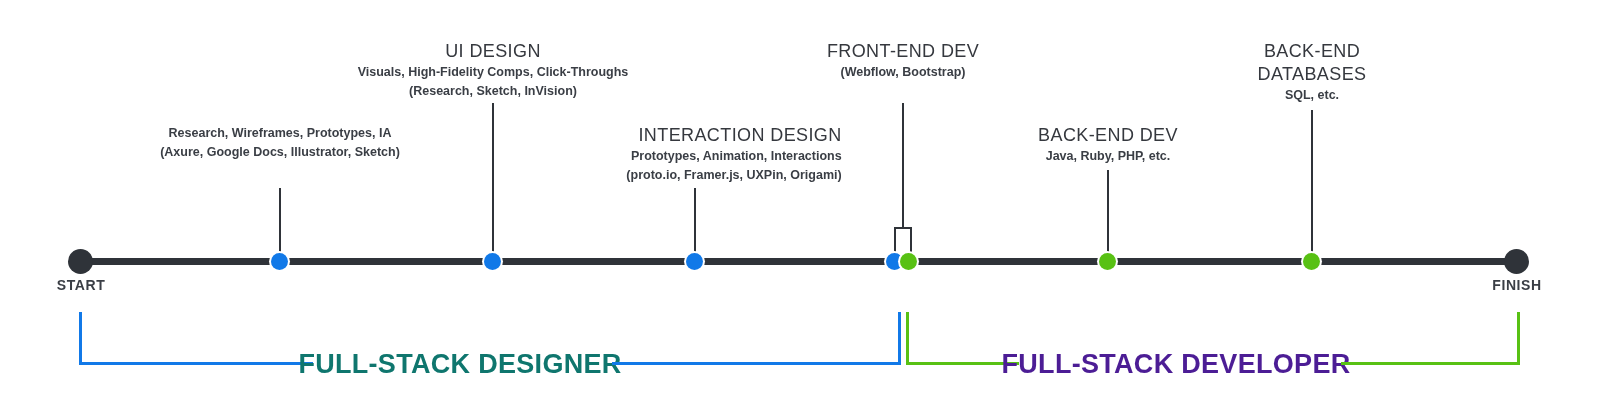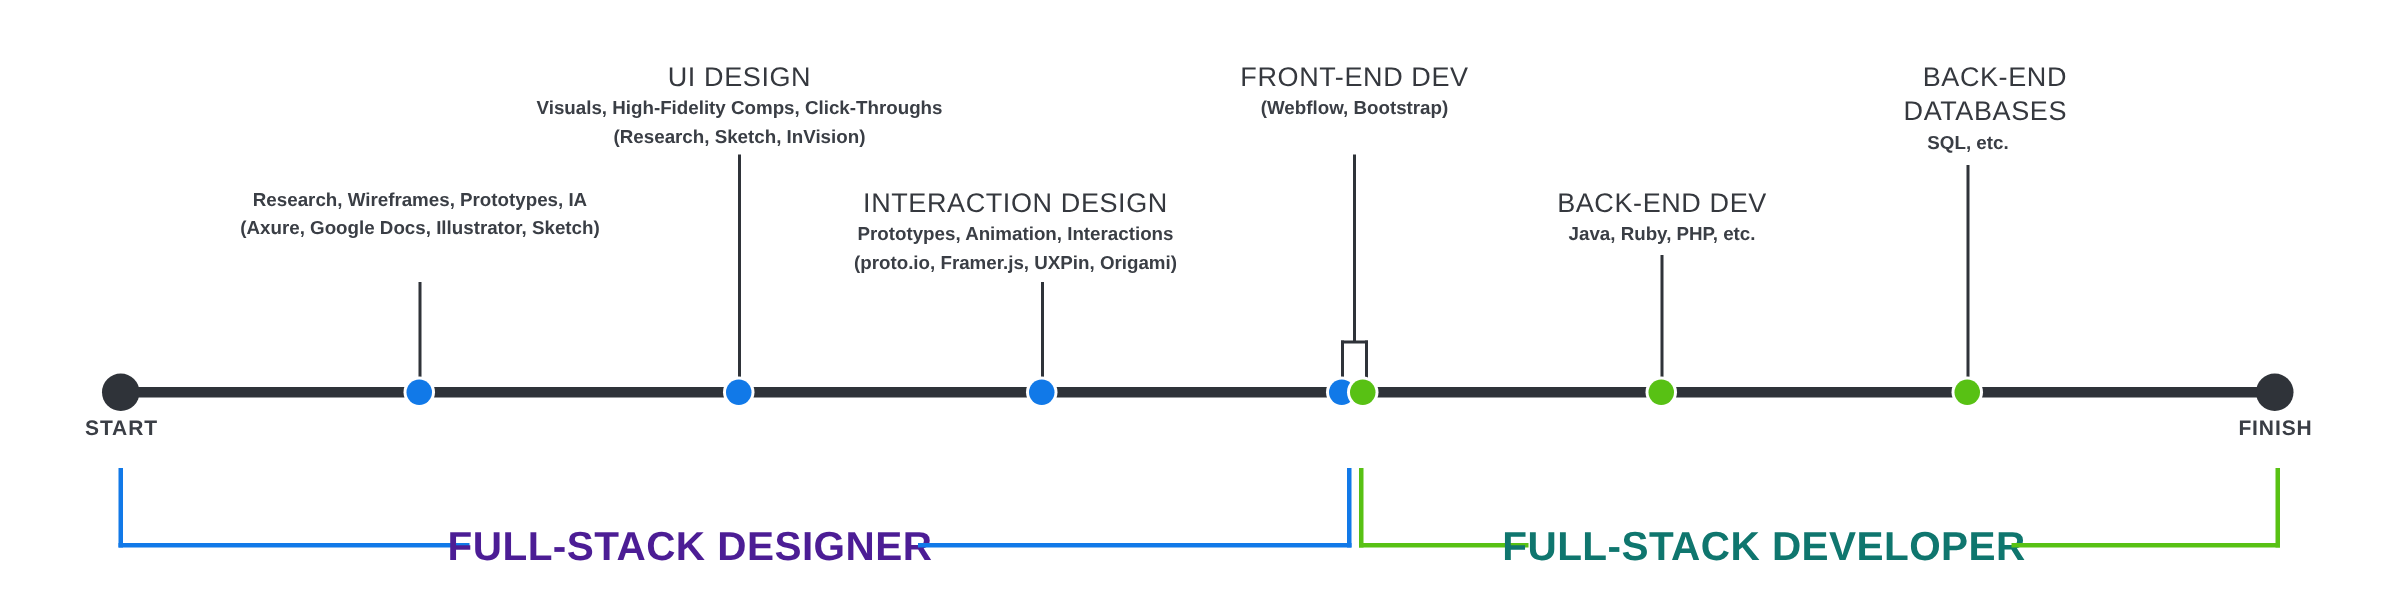"BACK-END DATABASES" .m-db .t { text-align: right -> none }
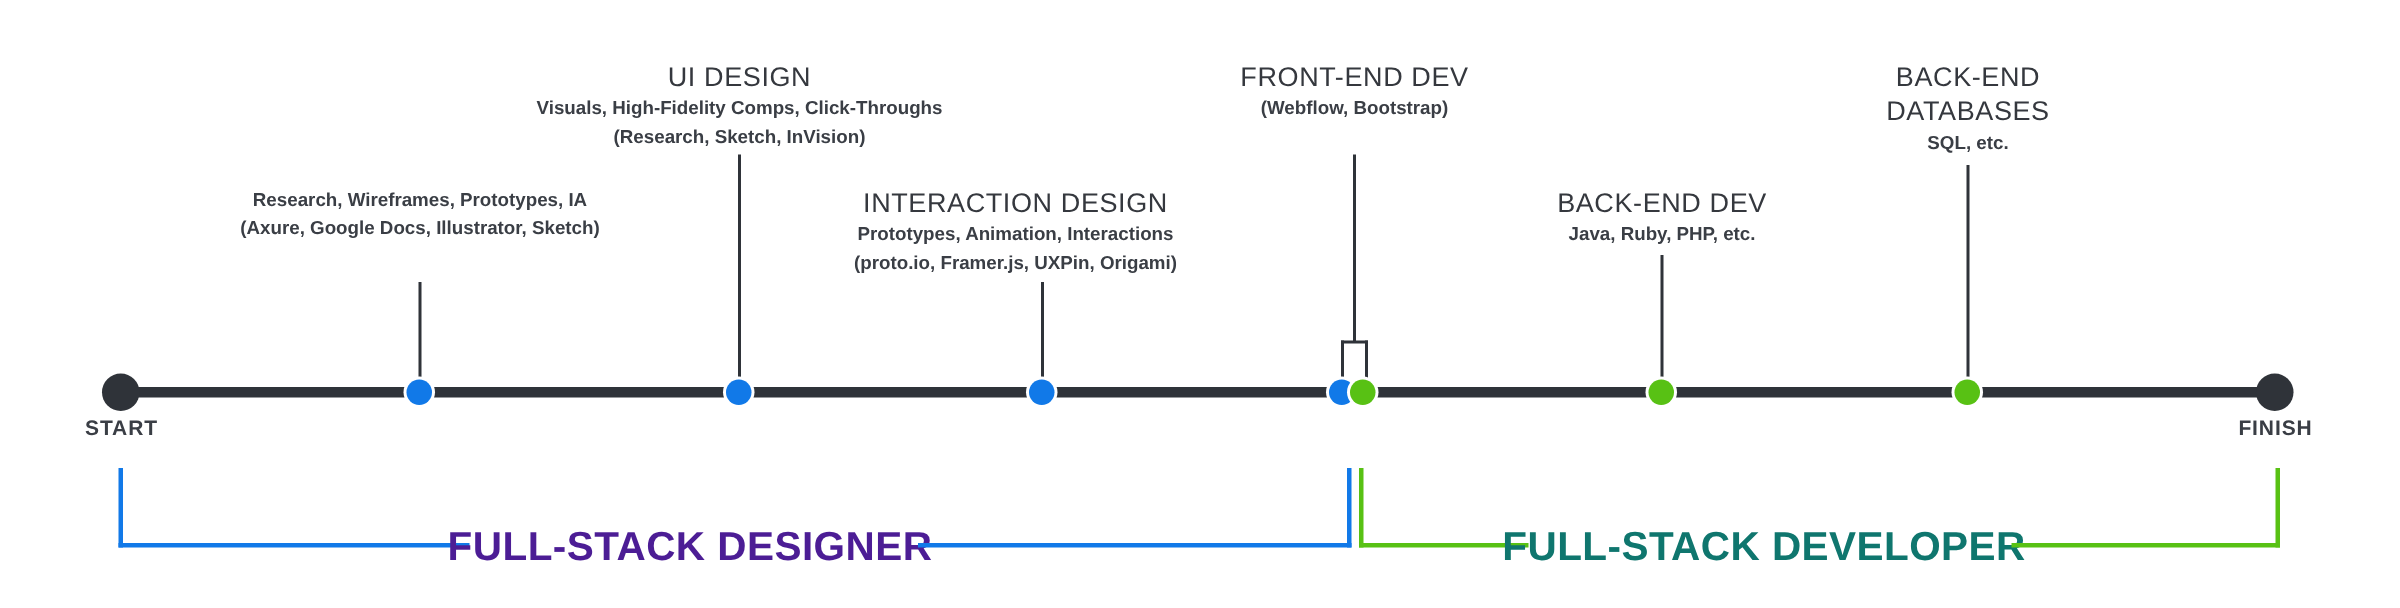"INTERACTION DESIGN" .m-int { left: 677px -> 734px; text-align: none -> right }
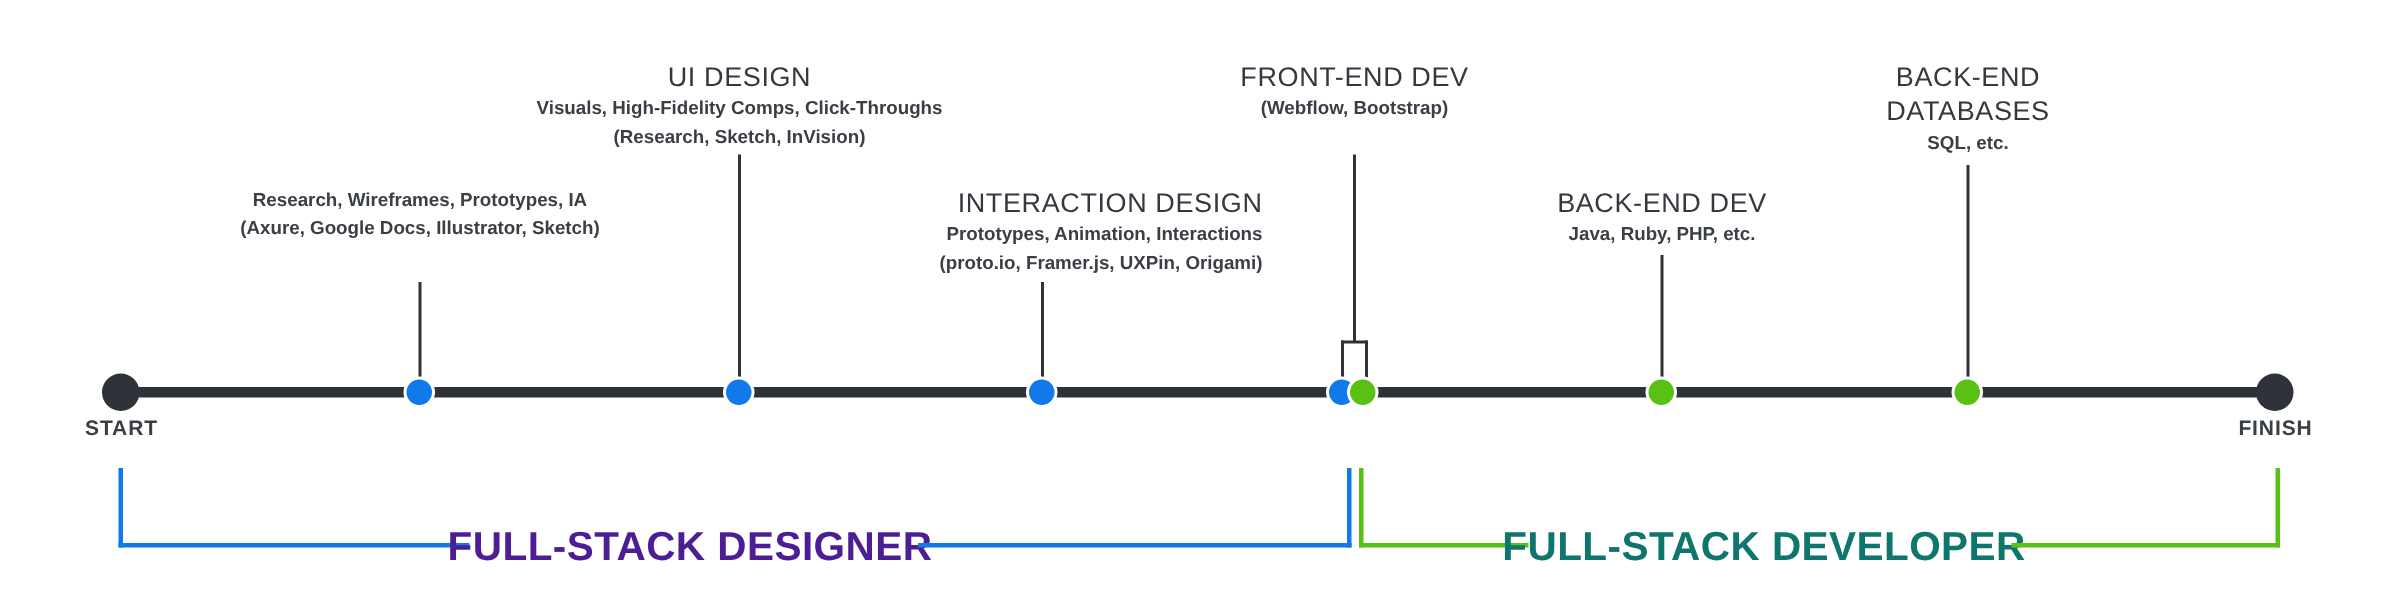"FULL-STACK DESIGNER" .spanlabel.designer { color: #4c1d95 -> #0f766e }
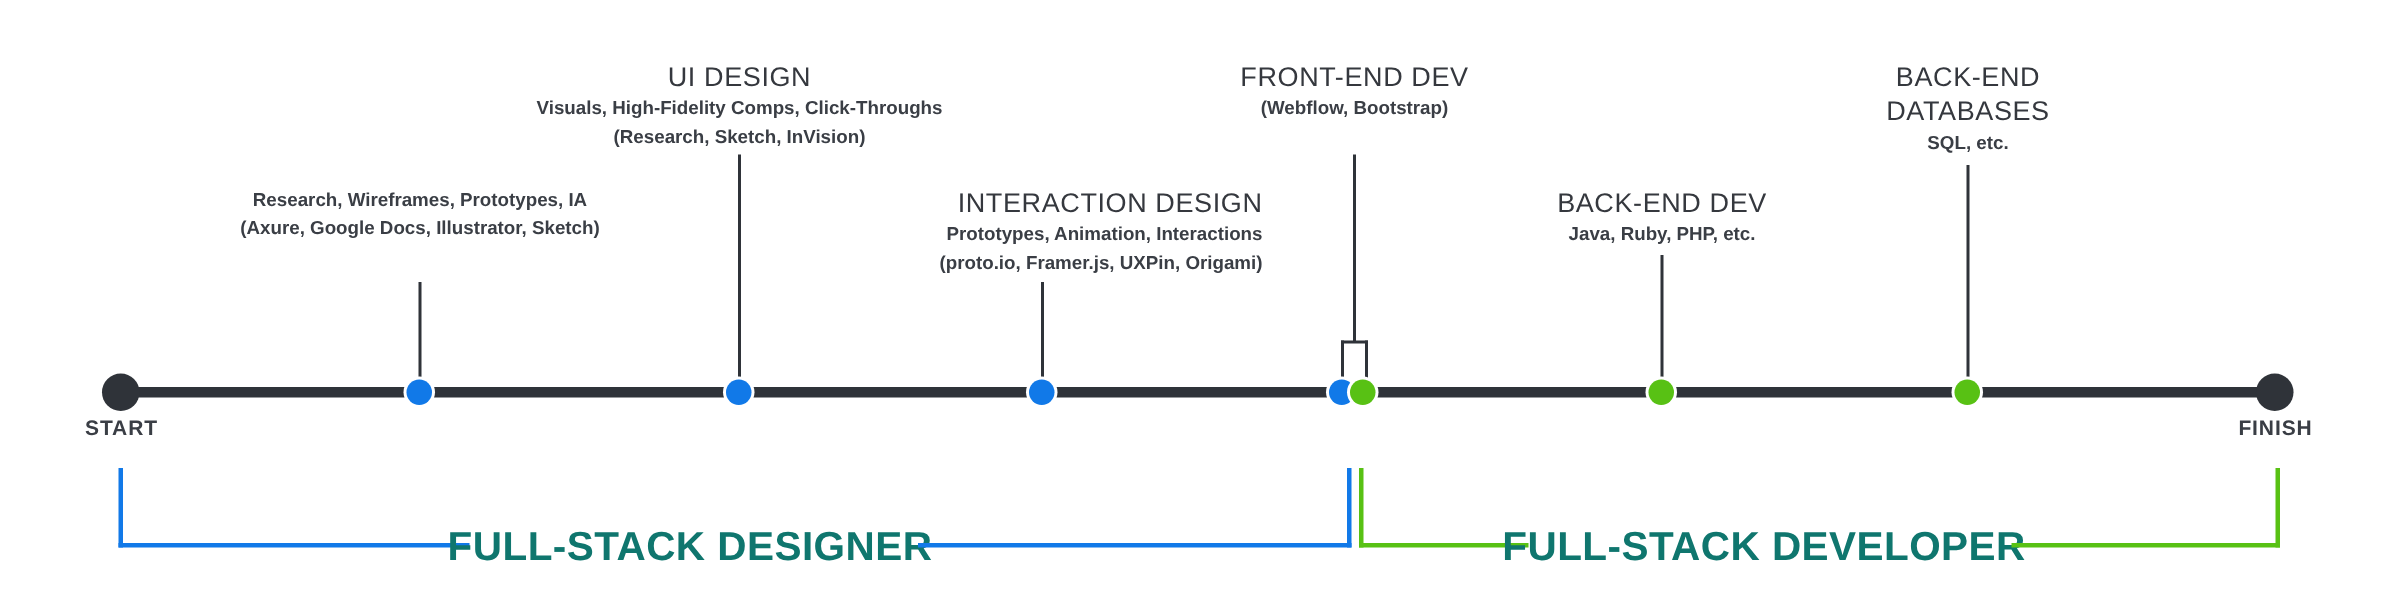"FULL-STACK DEVELOPER" .spanlabel.developer { color: #0f766e -> #4c1d95 }
